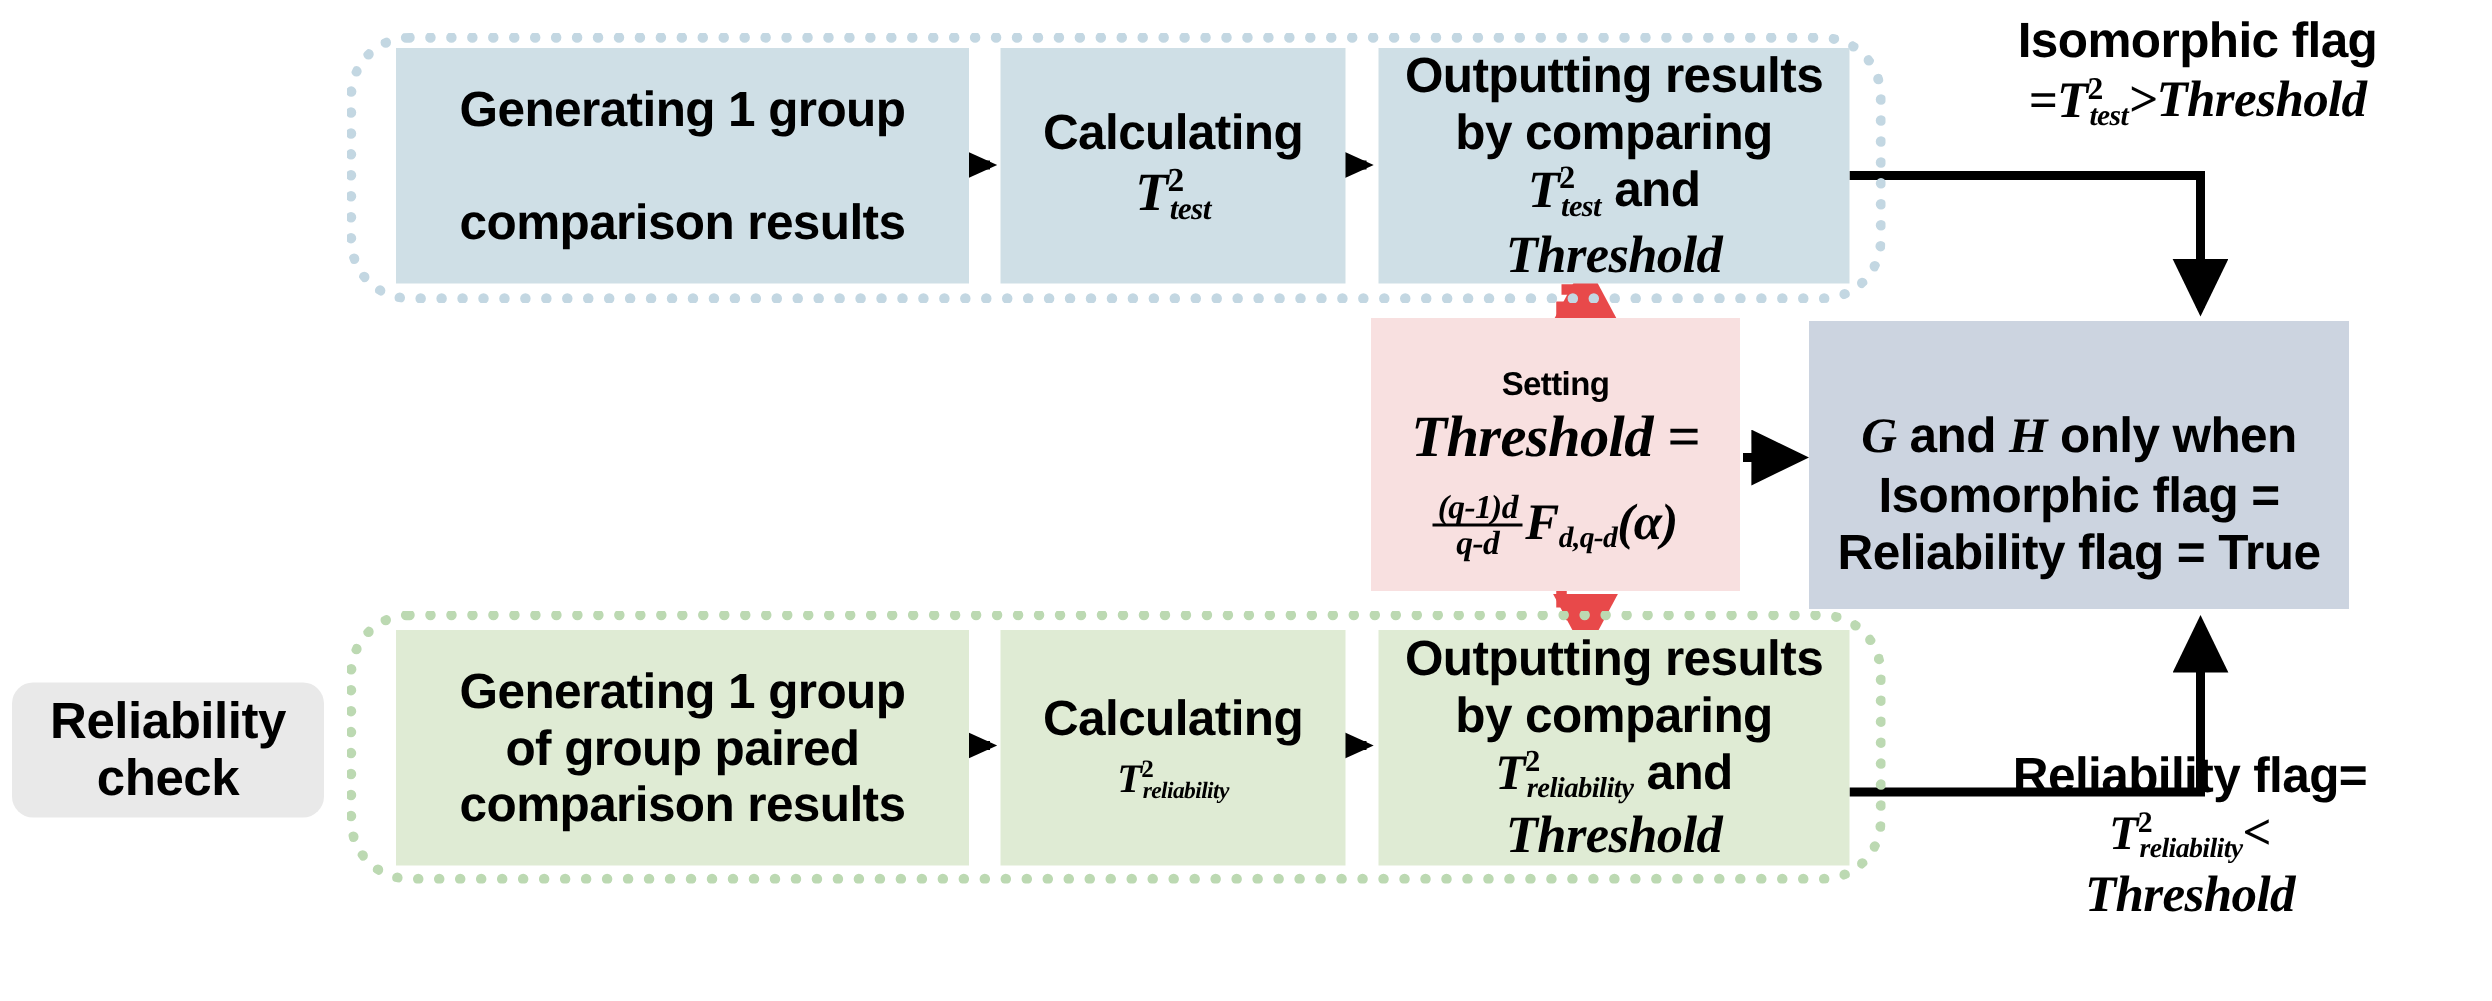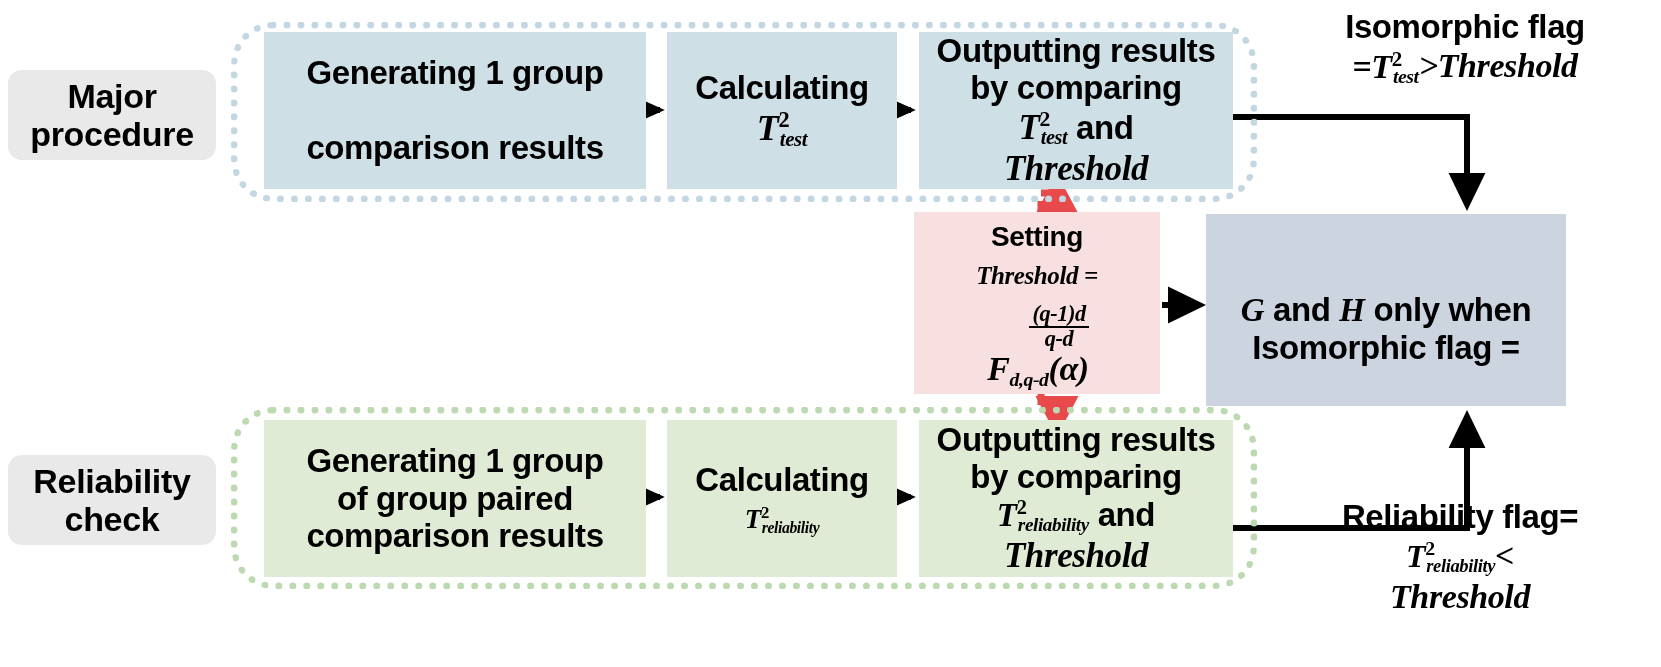"Major" div.abs { html: <div> <span> <span>Major</span><br> <span>procedure</span> </span> </div> -> none }
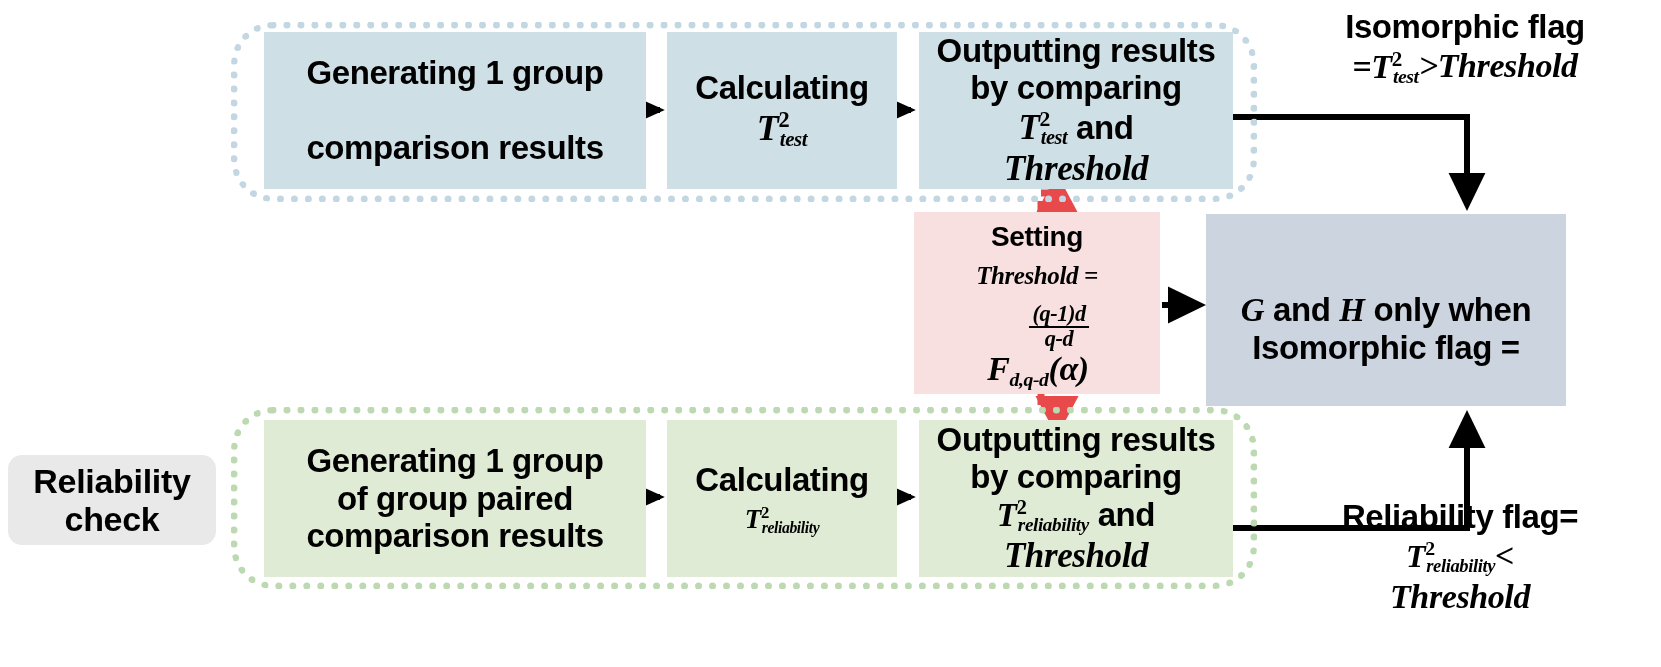"Setting" span { font-size: 28px -> 22px }
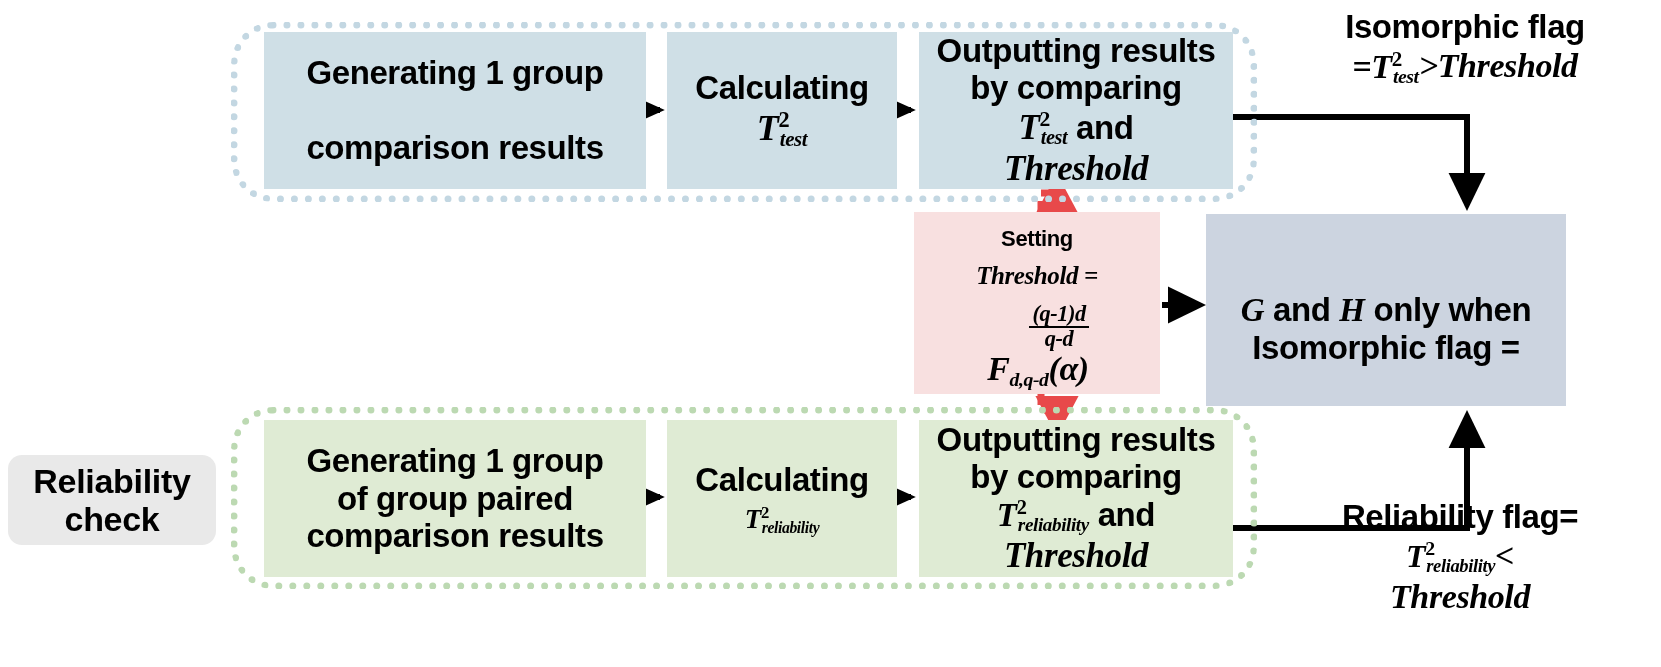"Threshold =" span.mroman { font-size: 25px -> 39px }
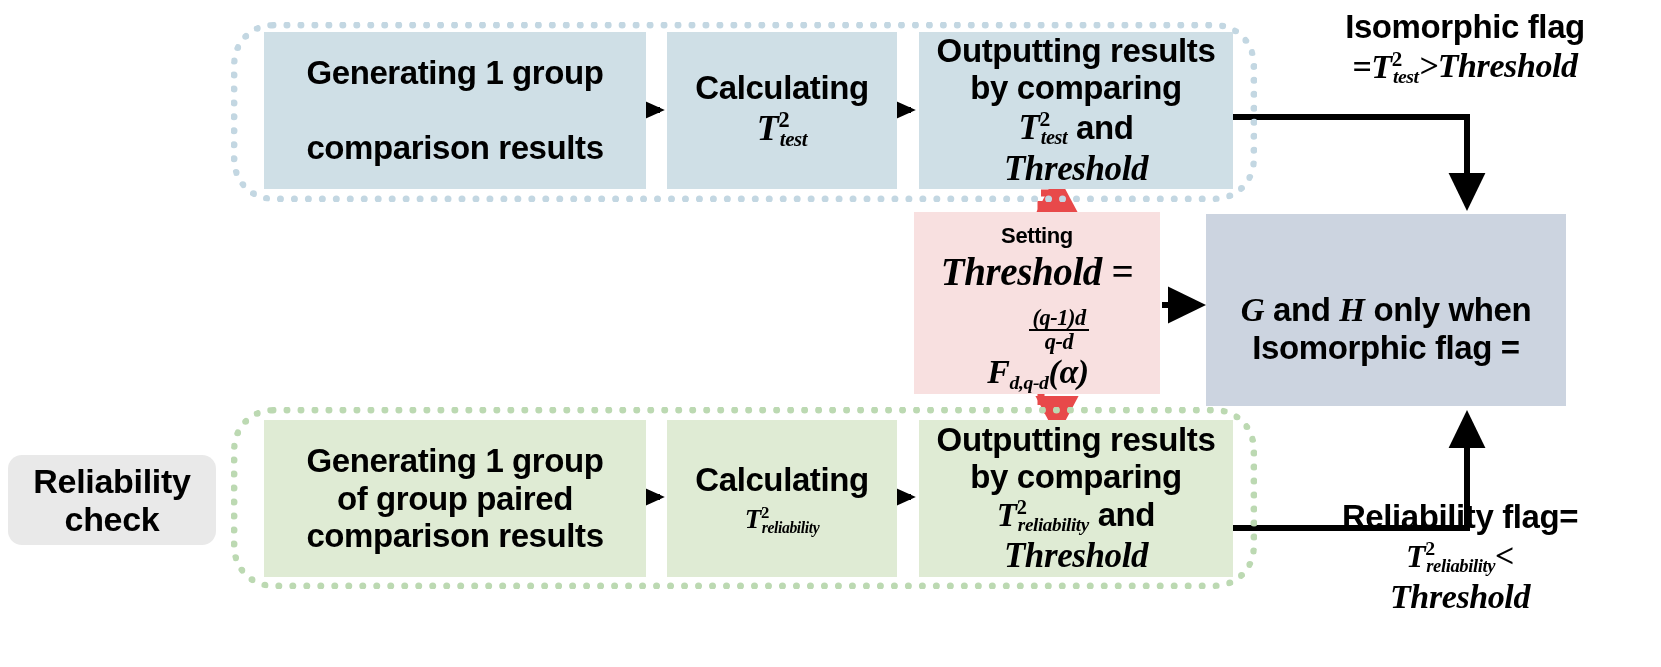"(q-1)d" span { align-items: flex-end -> center; flex-direction: column -> none }
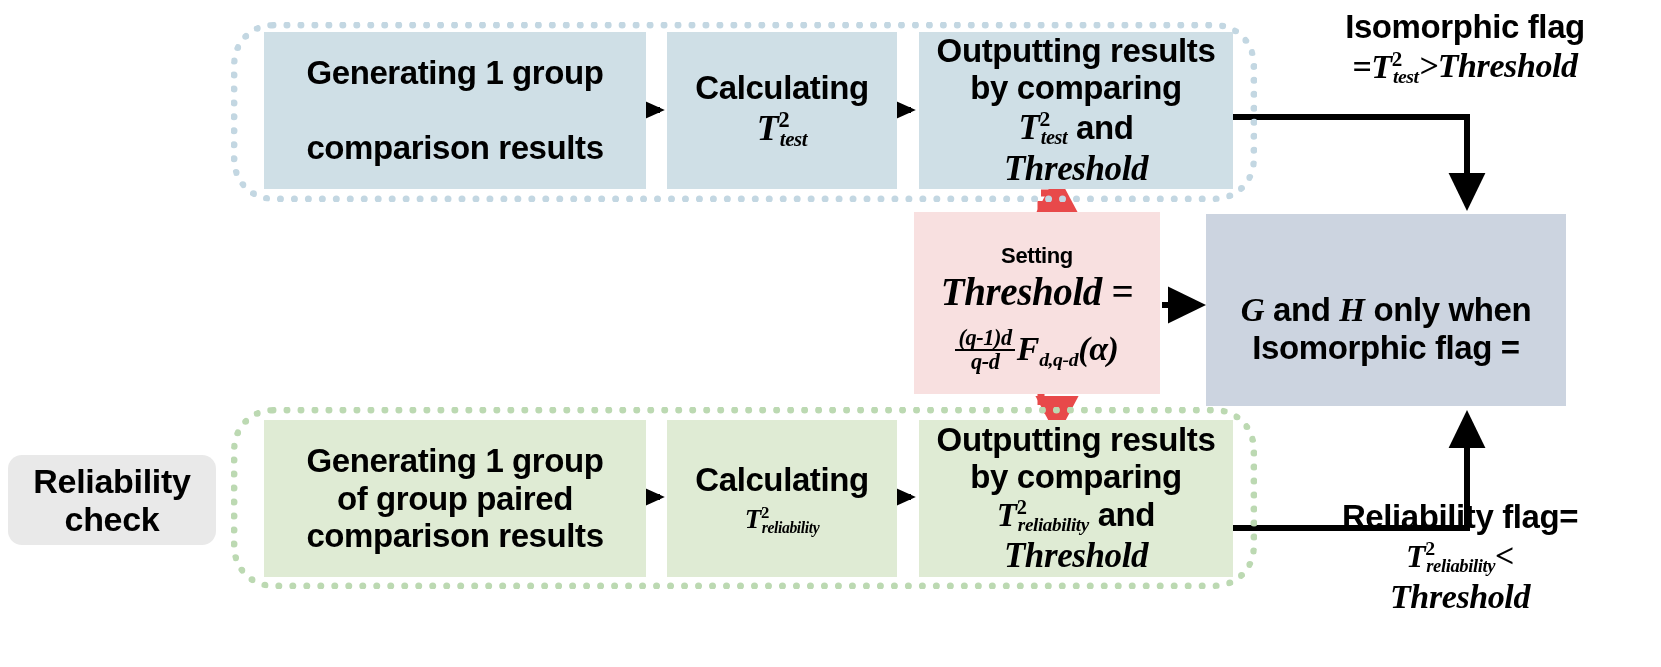"Reliability flag = True" span { html: none -> <span>Reliability flag = True</span> }
